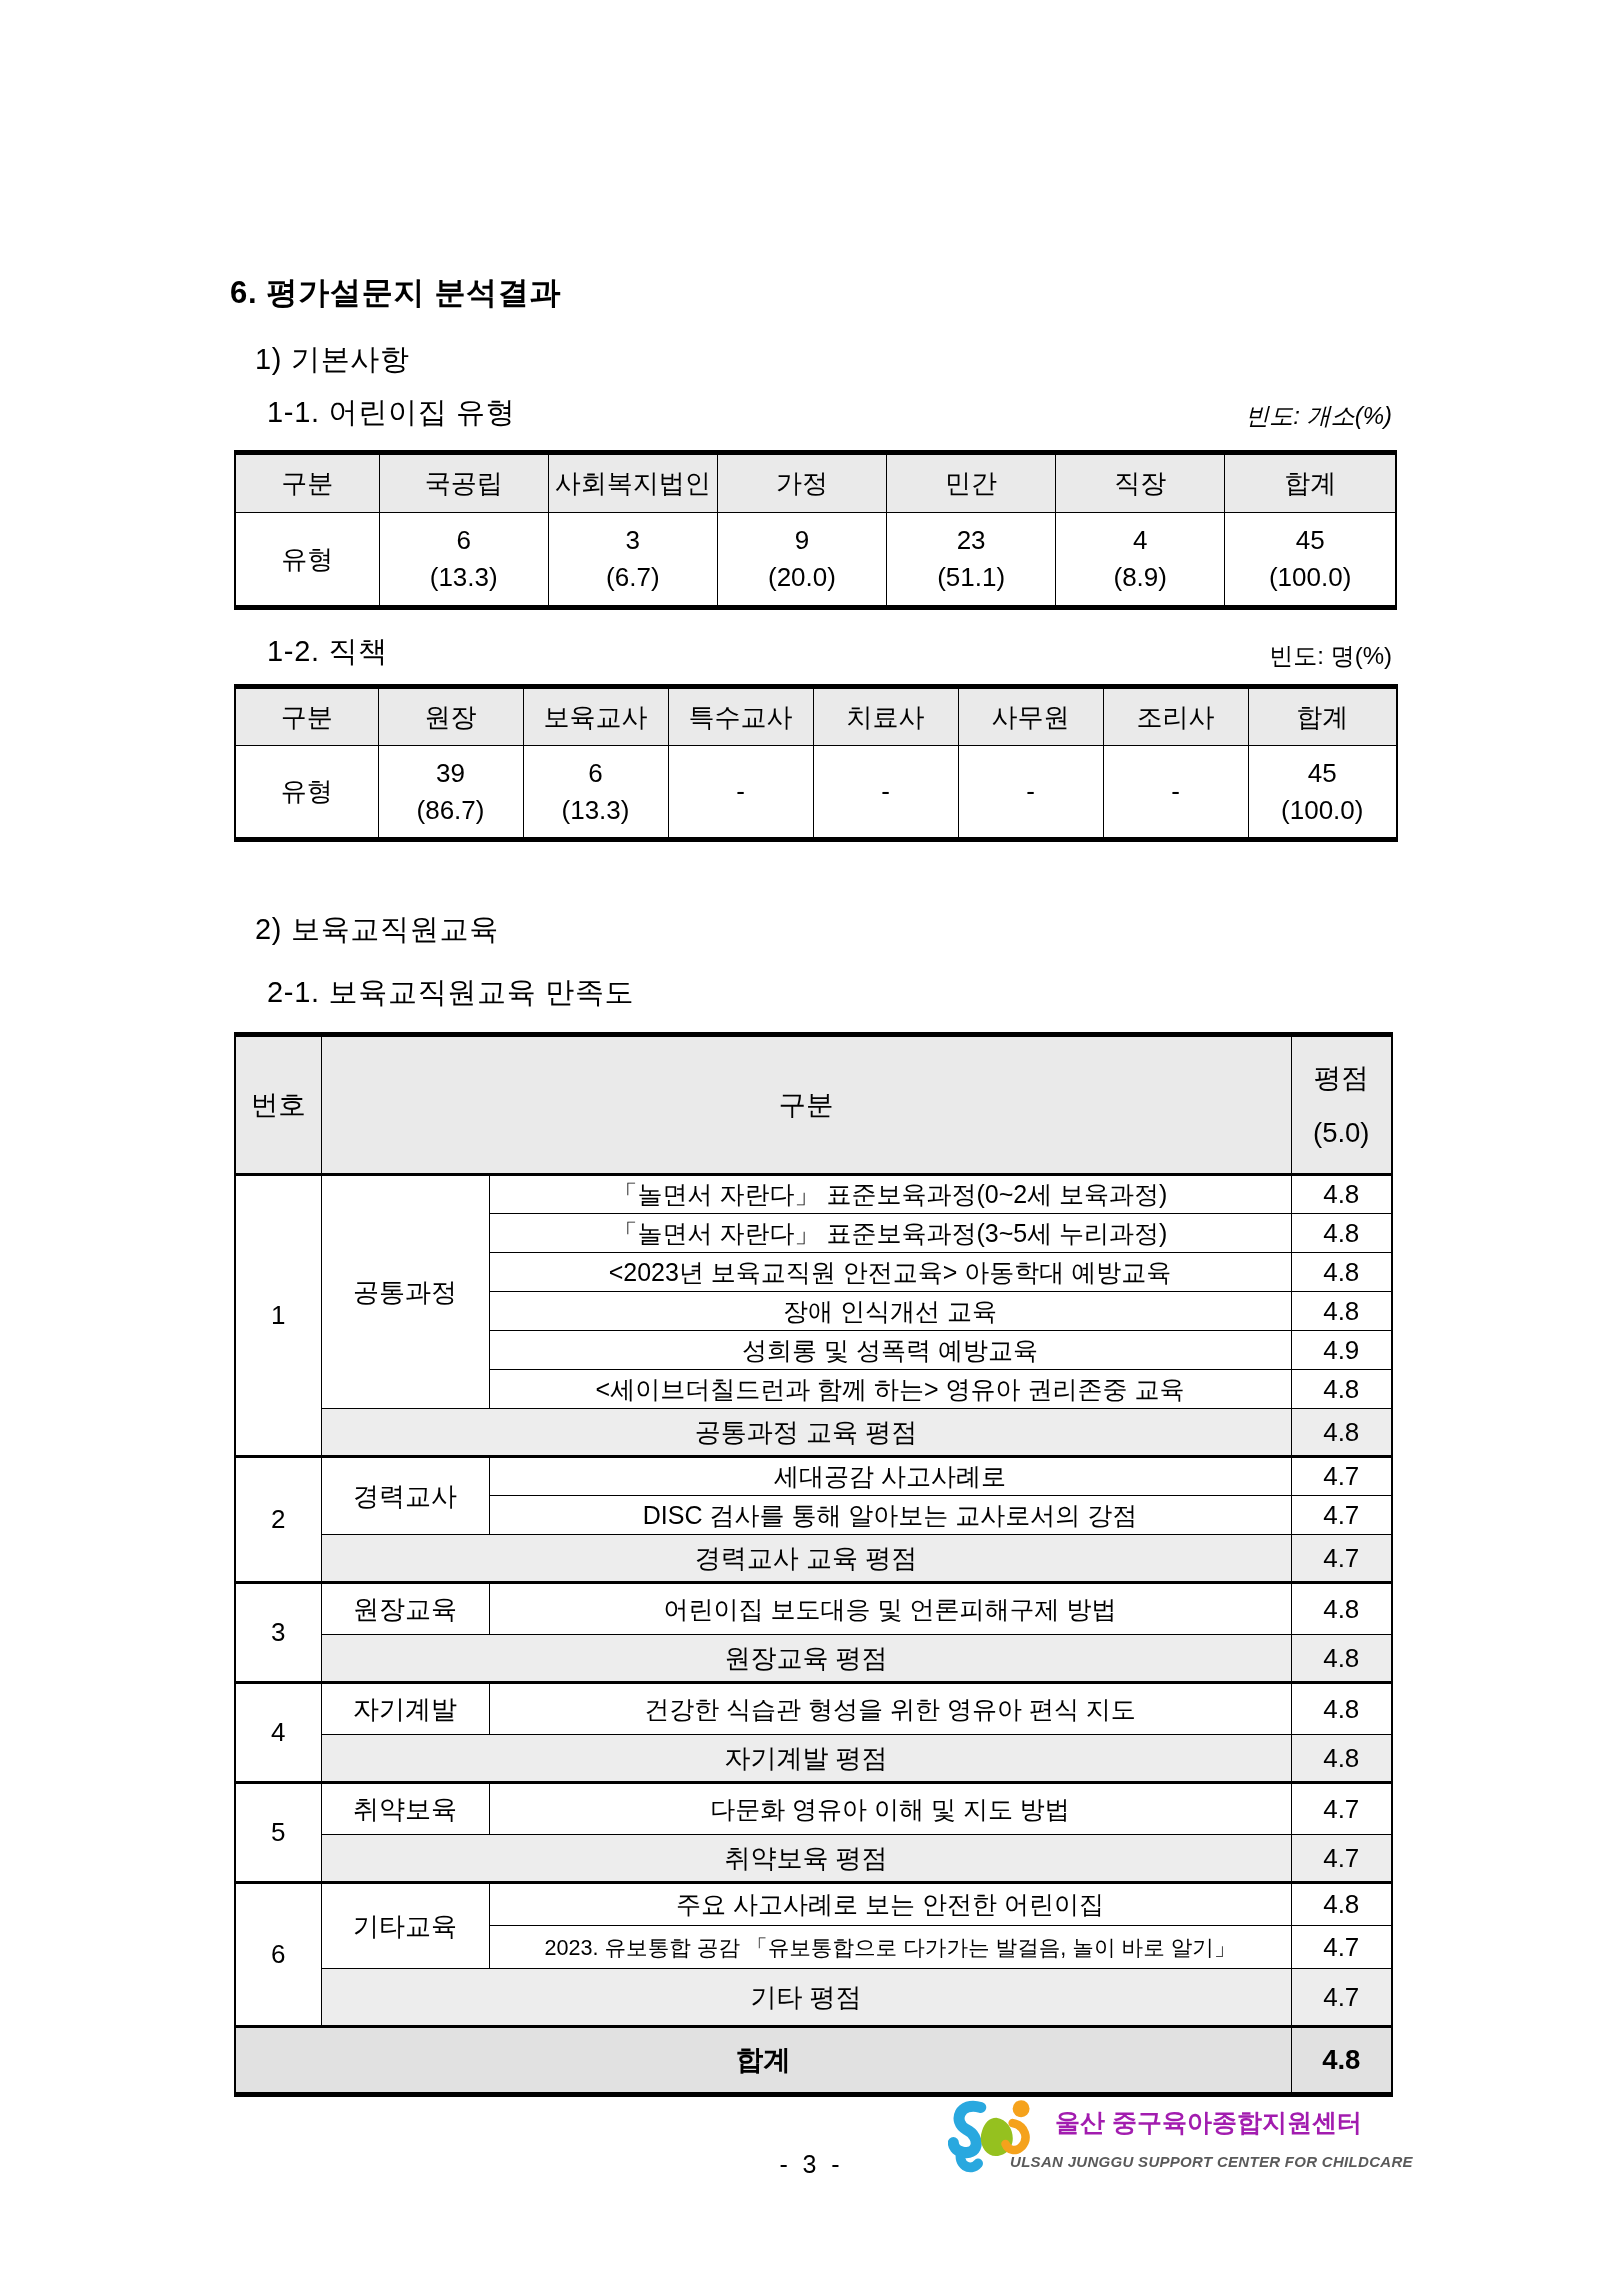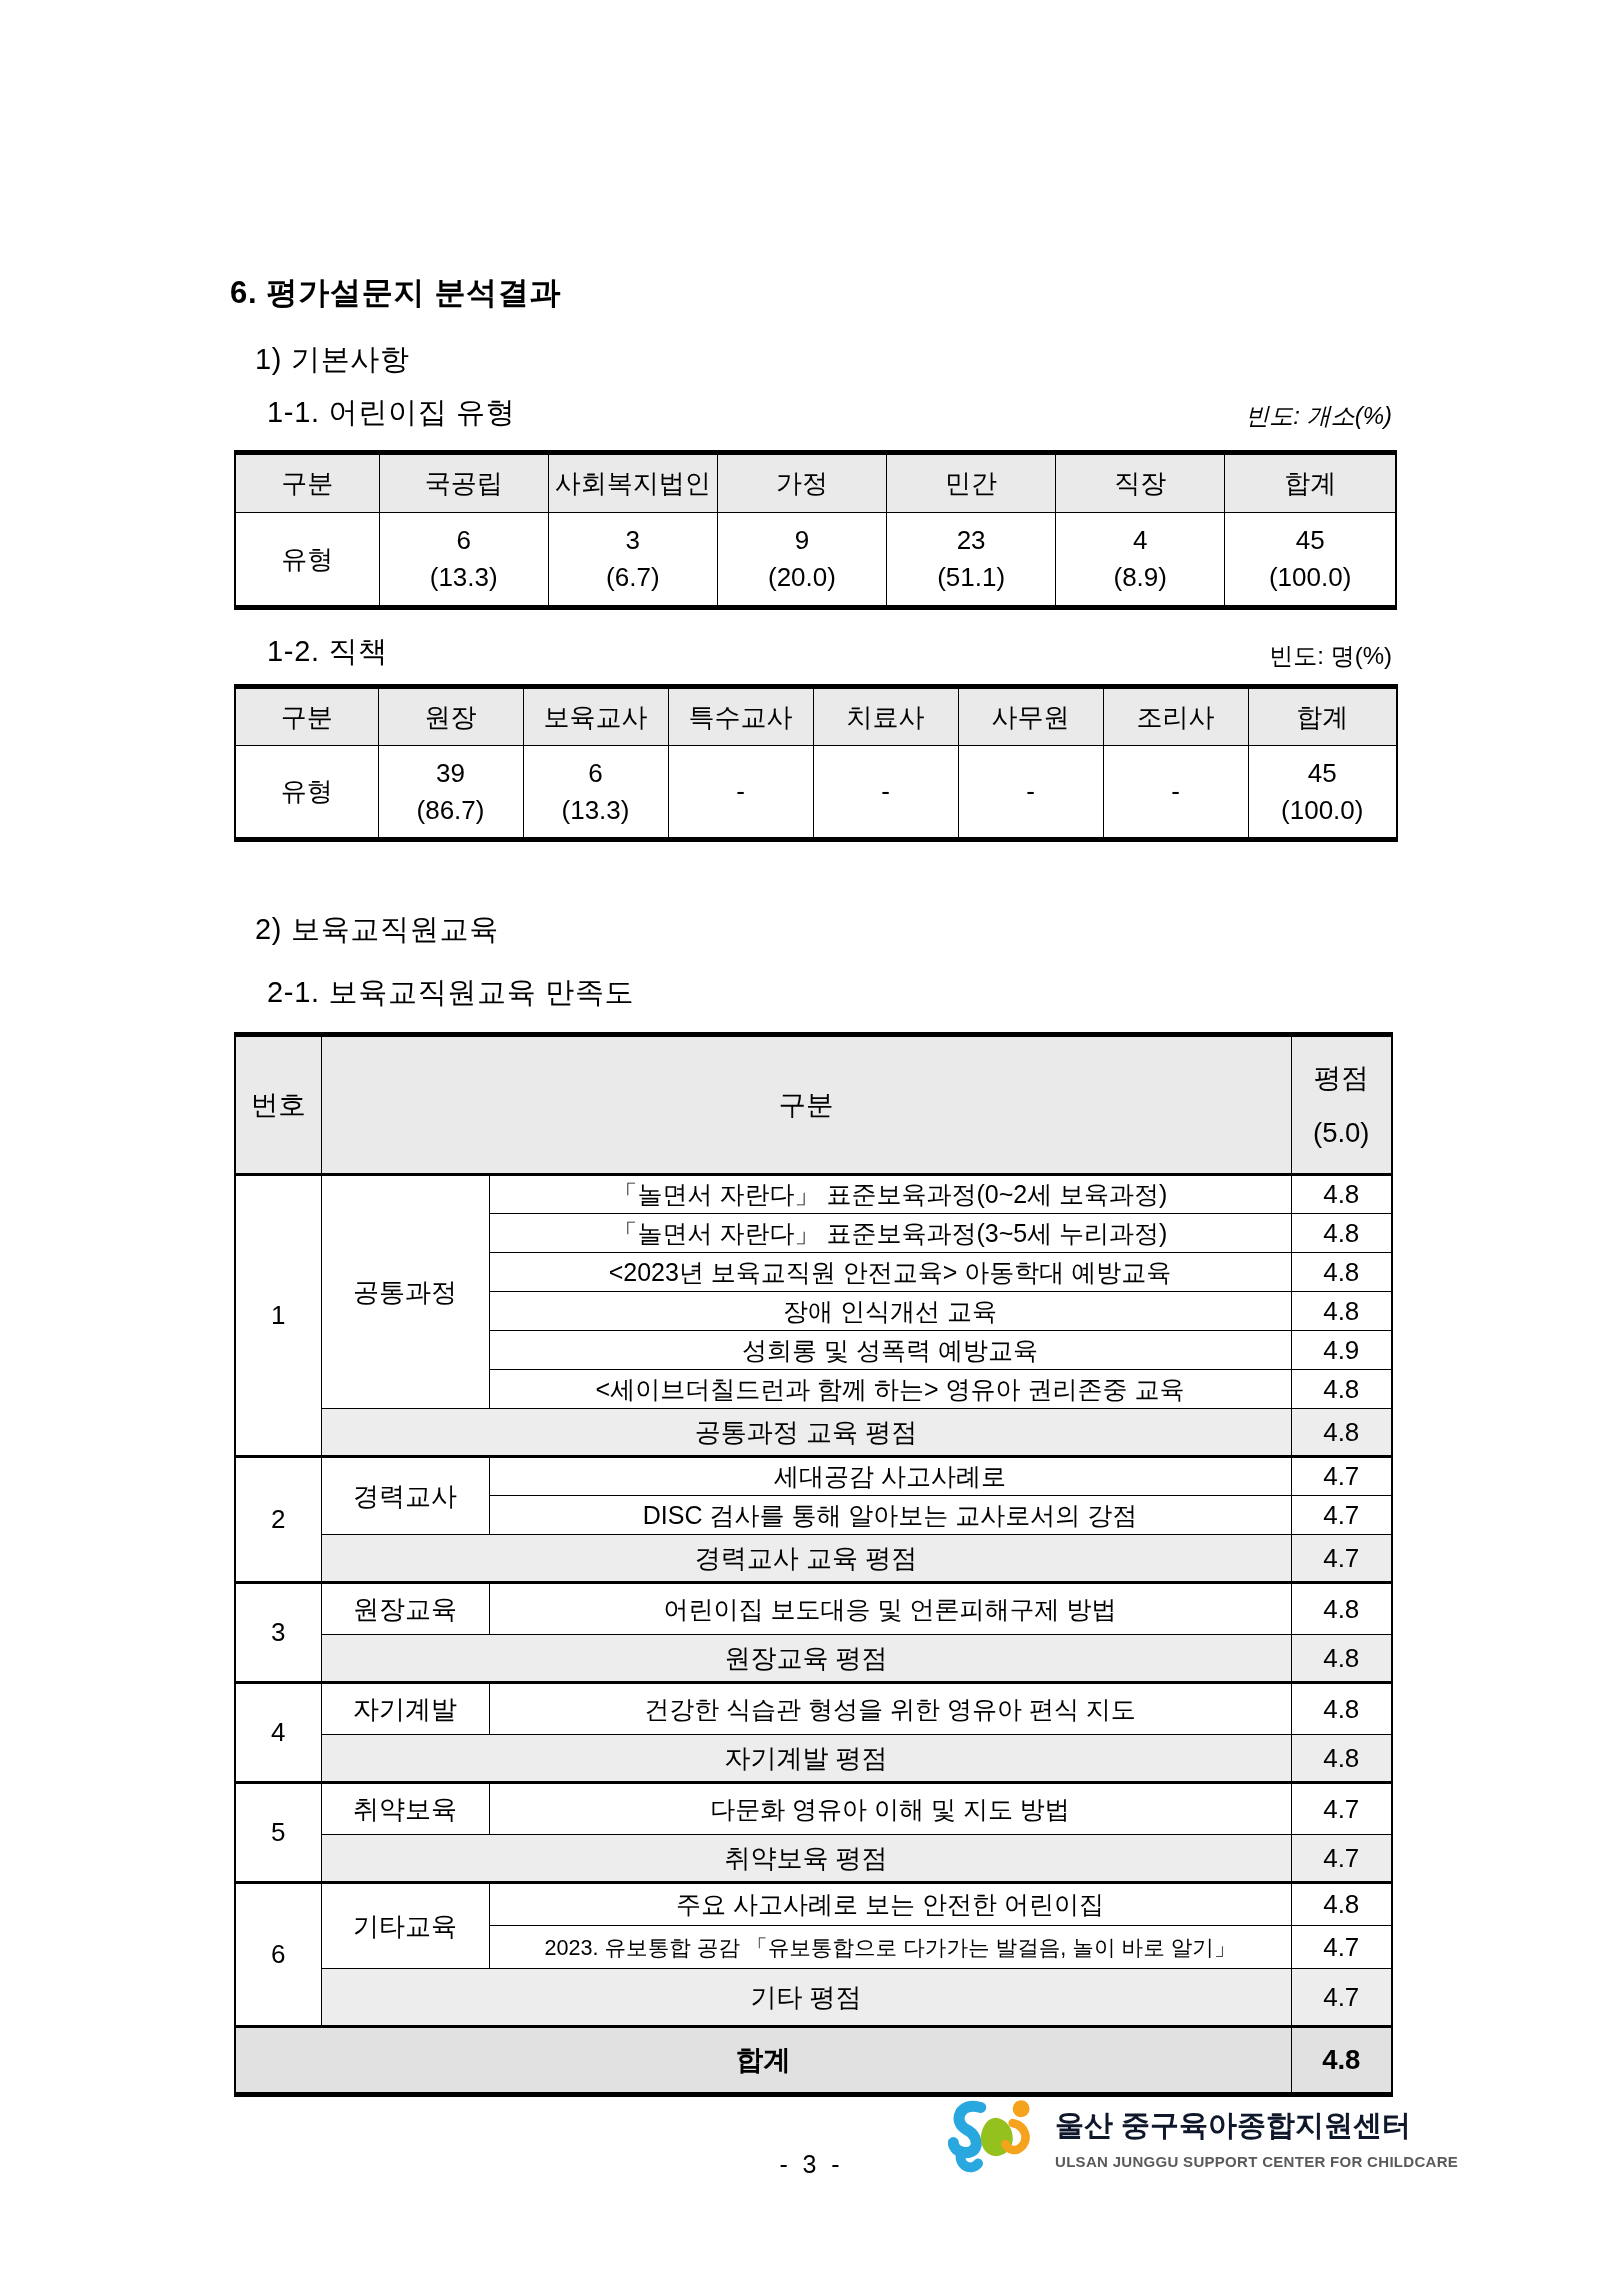"울산 중구육아종합지원센터" .f-kr { color: #0f172a -> #a21caf; font-size: 29px -> 25px }
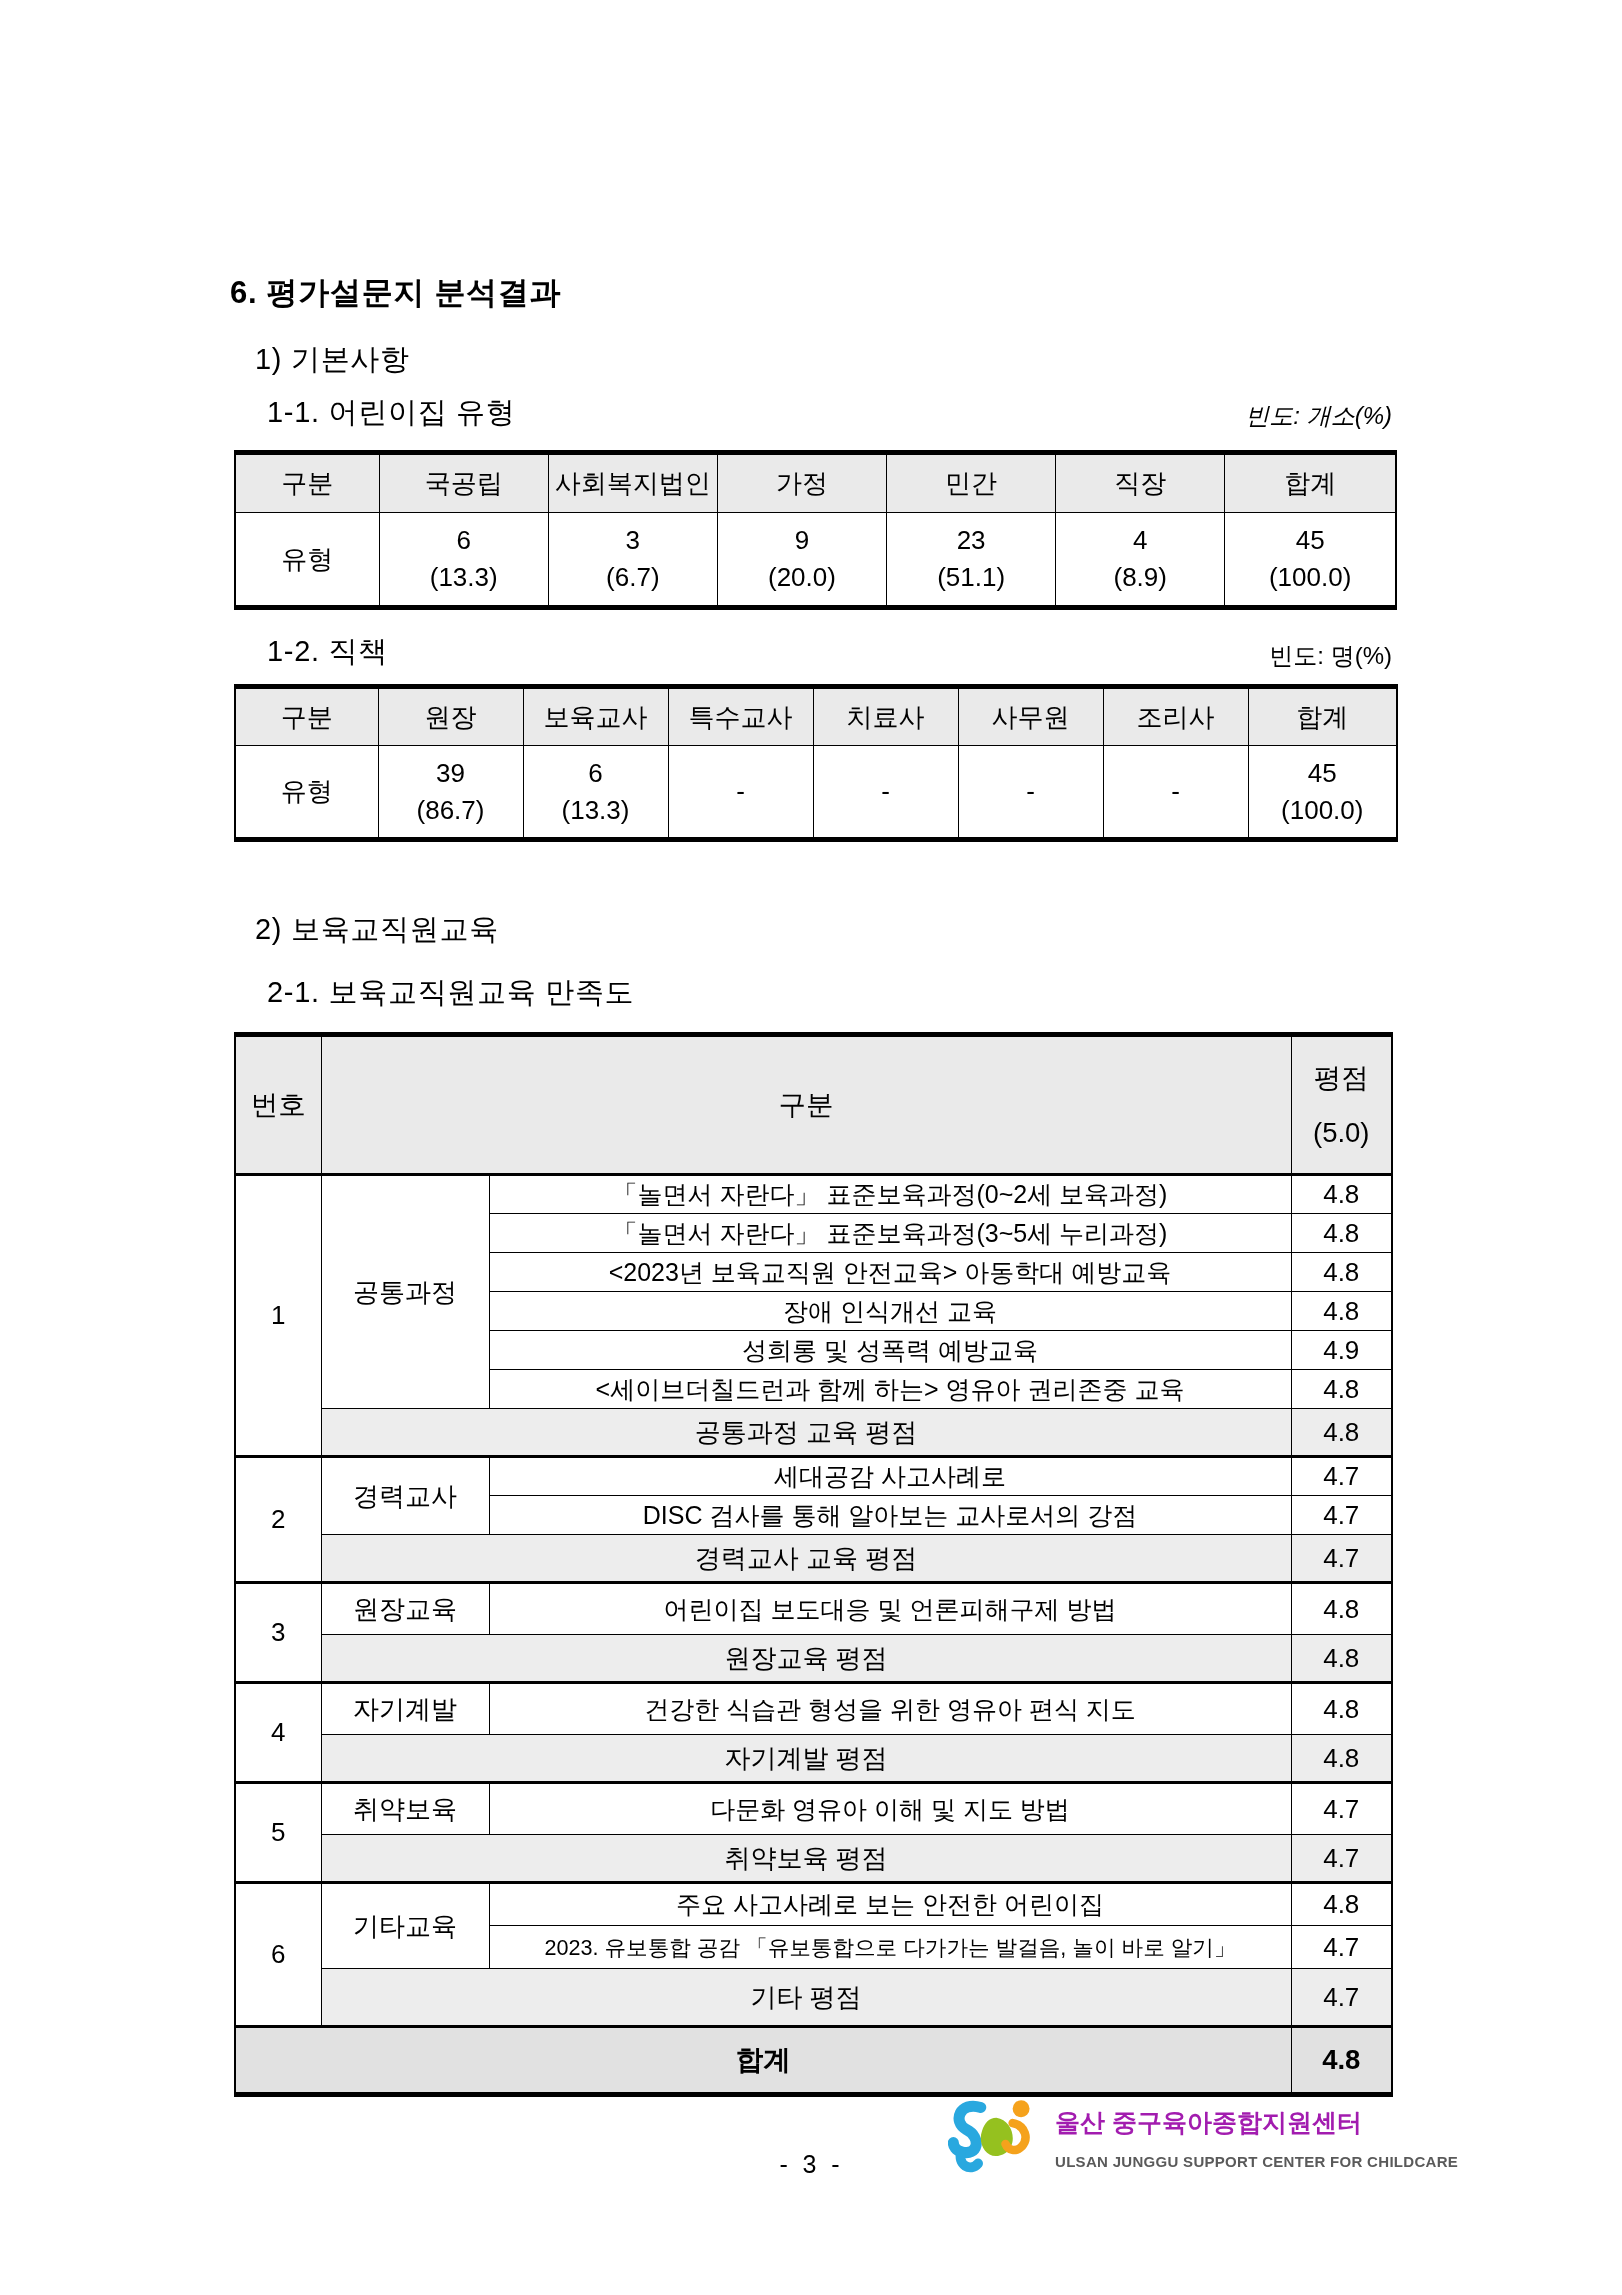"ULSAN JUNGGU SUPPORT CENTER FOR" div.abs { font-style: none -> italic; left: 1055px -> 1010px }
